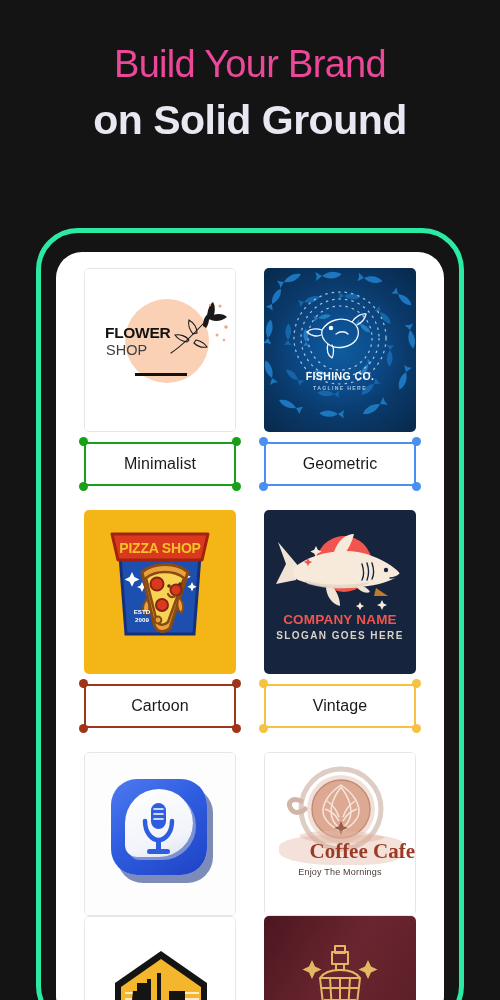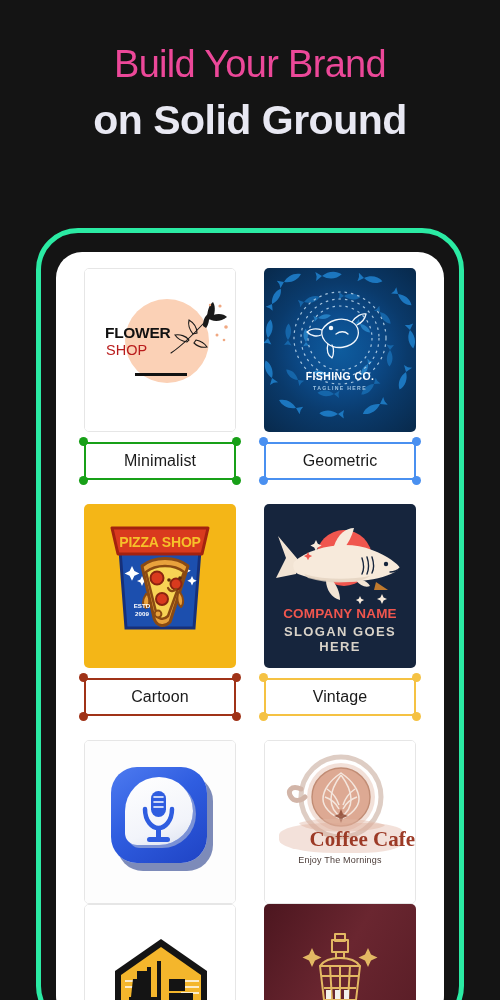"SHOP" .flower-txt2 { color: #b91c1c -> #404040 }
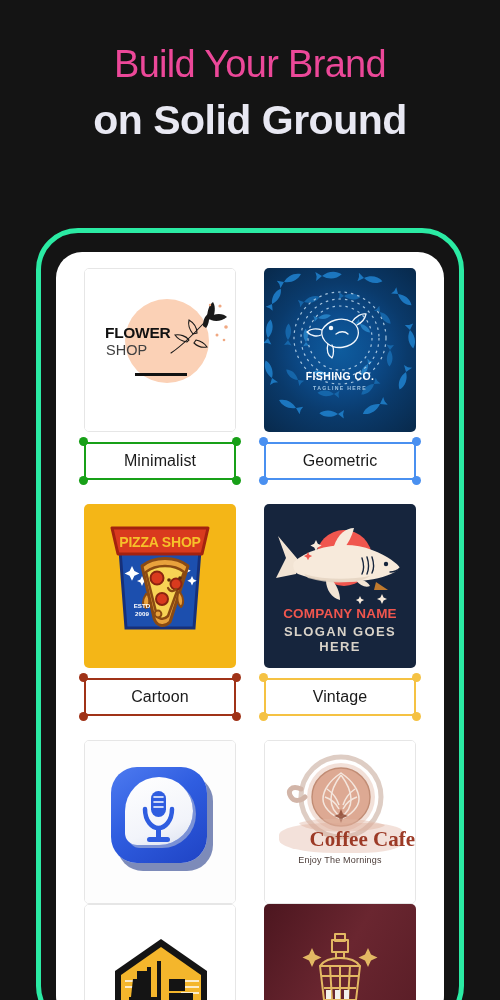"Minimalist" .label-wrap { height: 38px -> 44px }
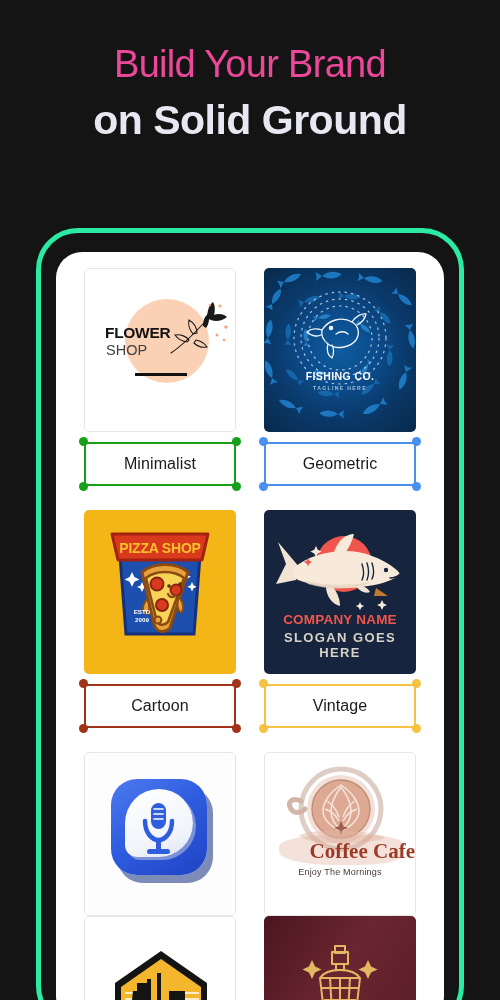"SLOGAN GOES HERE" .shark-slogan { font-size: 13px -> 10px }
